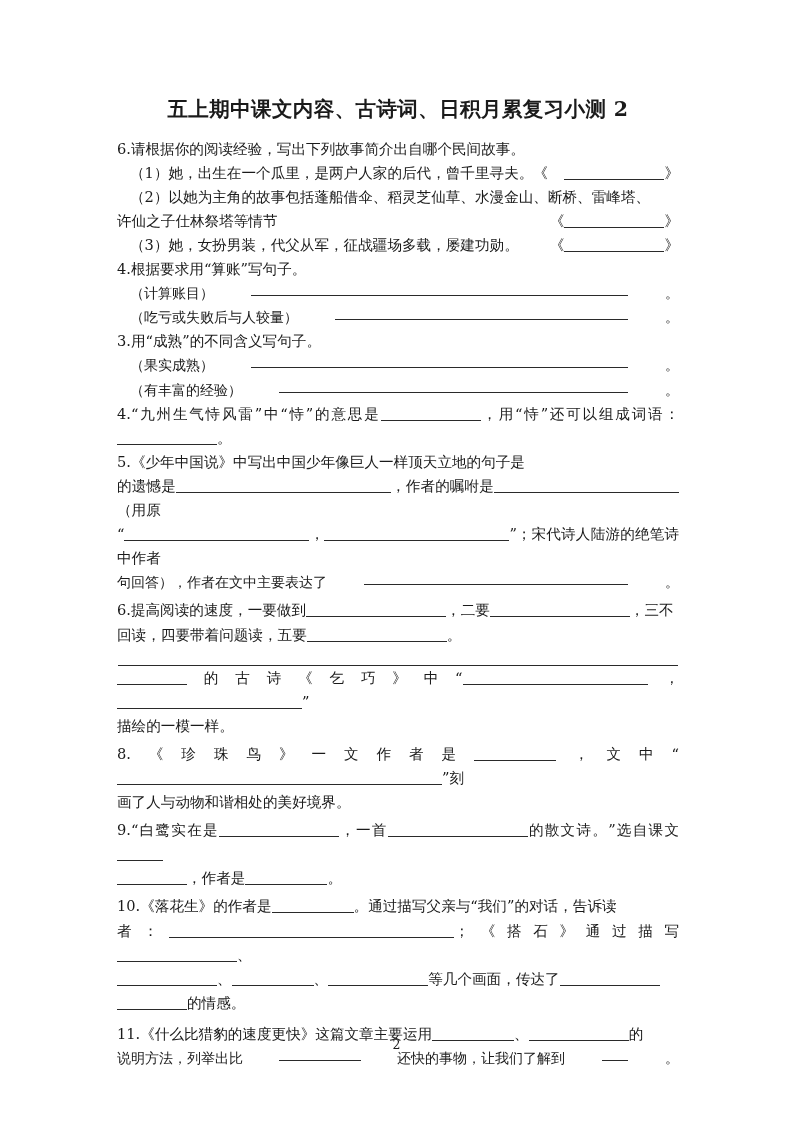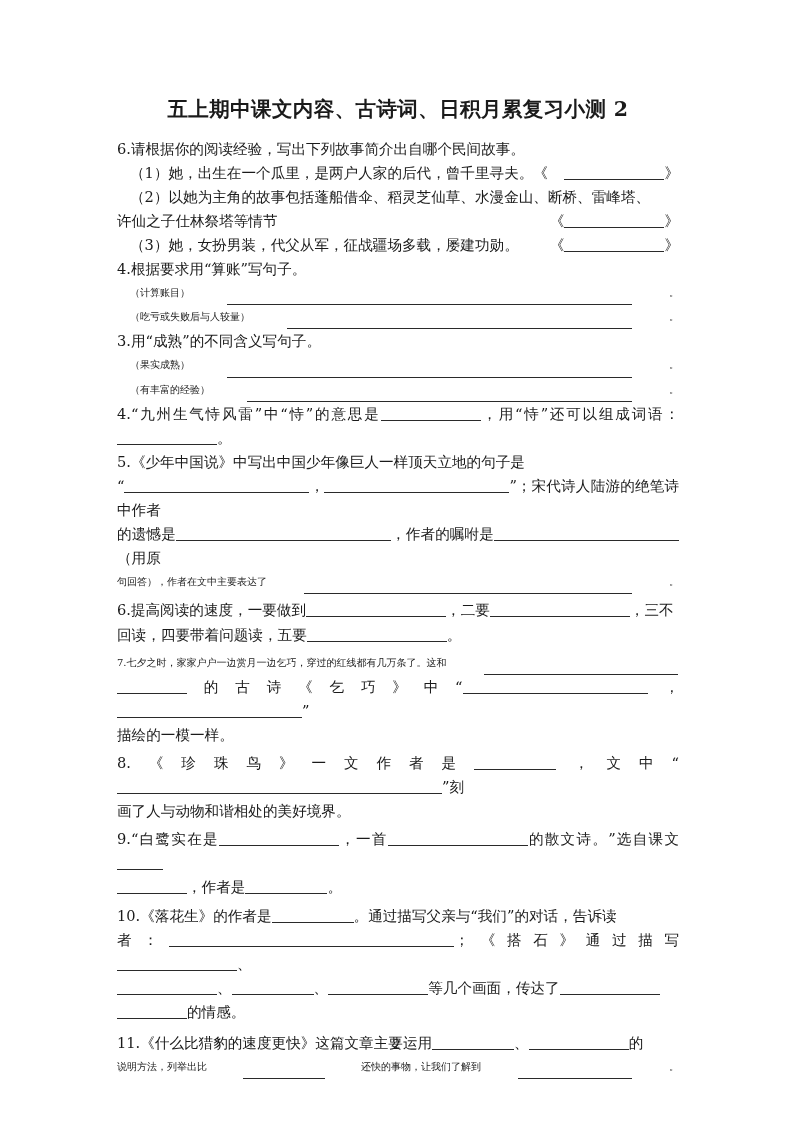"（计算账目）" .line-flex { align-items: flex-end -> flex-start; font-size: 10px -> 14px }
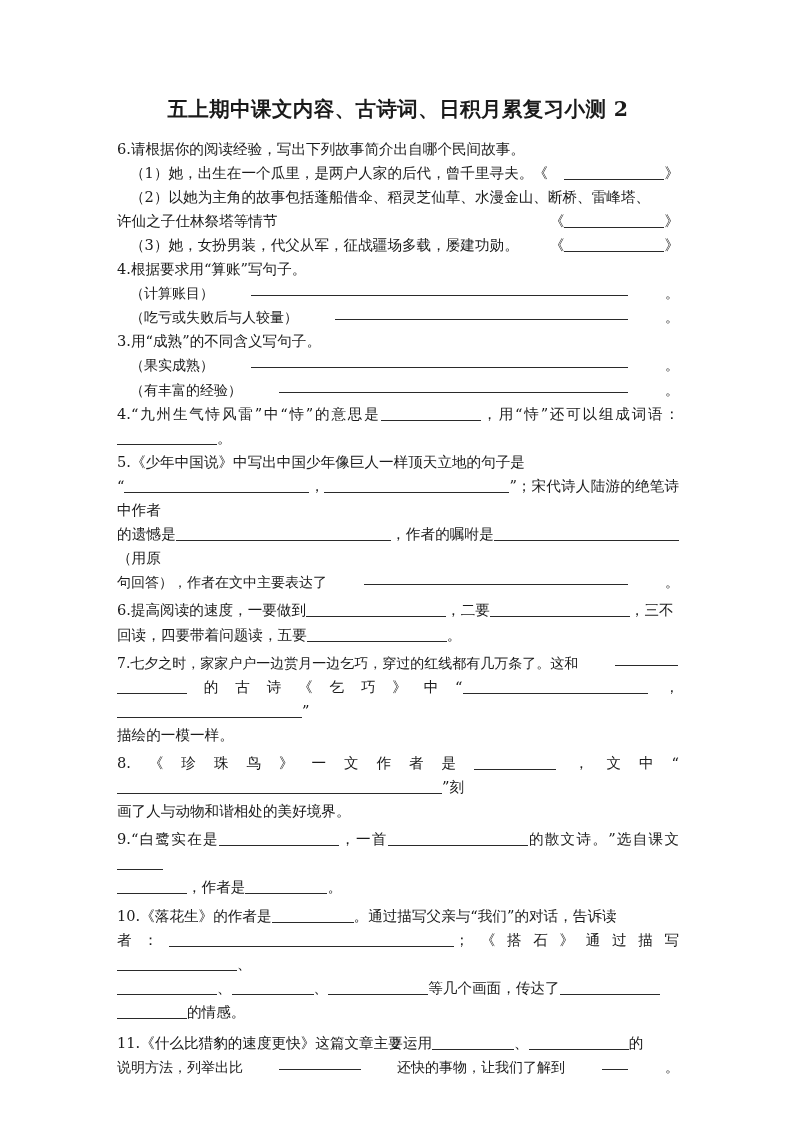"“ ， ”；宋代诗人陆游的绝笔诗中作者" p.q { order: before "的遗憾是 ，作者的嘱咐是（用原" -> after "的遗憾是 ，作者的嘱咐是（用原" }
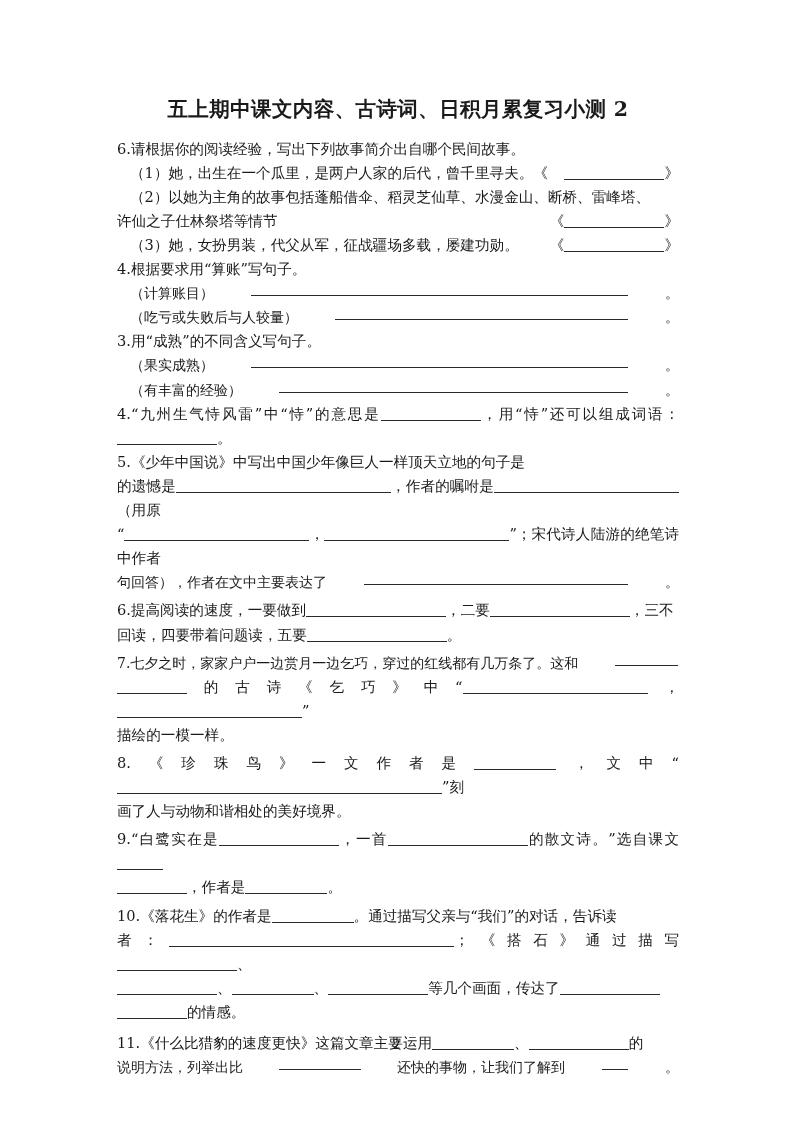"7.七夕之时，家家户户一边赏月一边乞巧，穿过的红线都有几万条了。这和" span.nowrap { html: <span>7.七夕之时，家家户户一边赏月一边乞巧，穿过的红线都有几万条了。这和</span> -> none }
